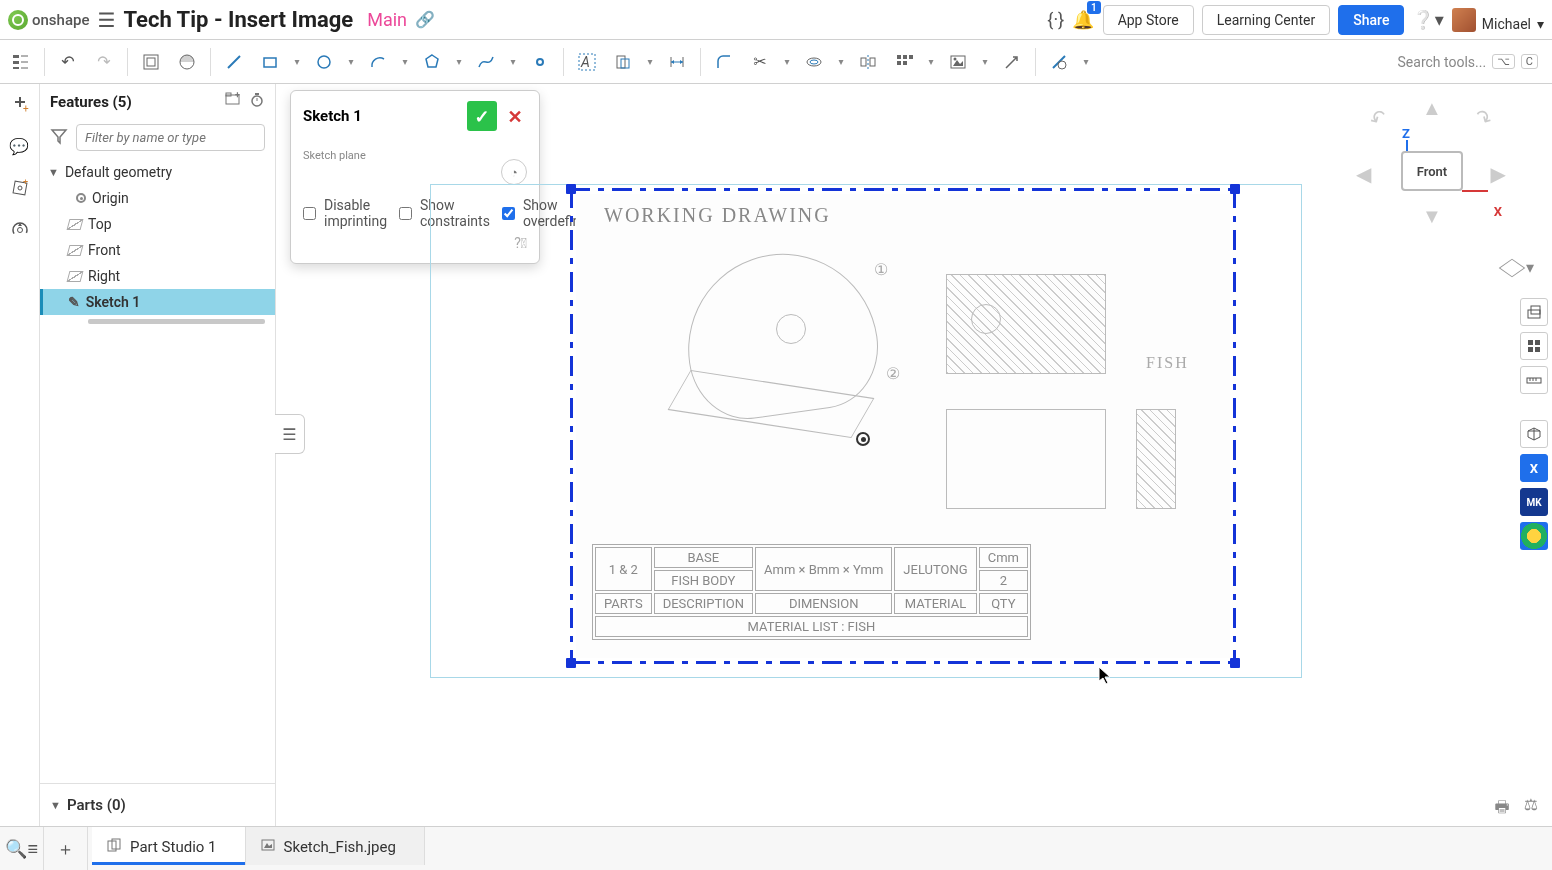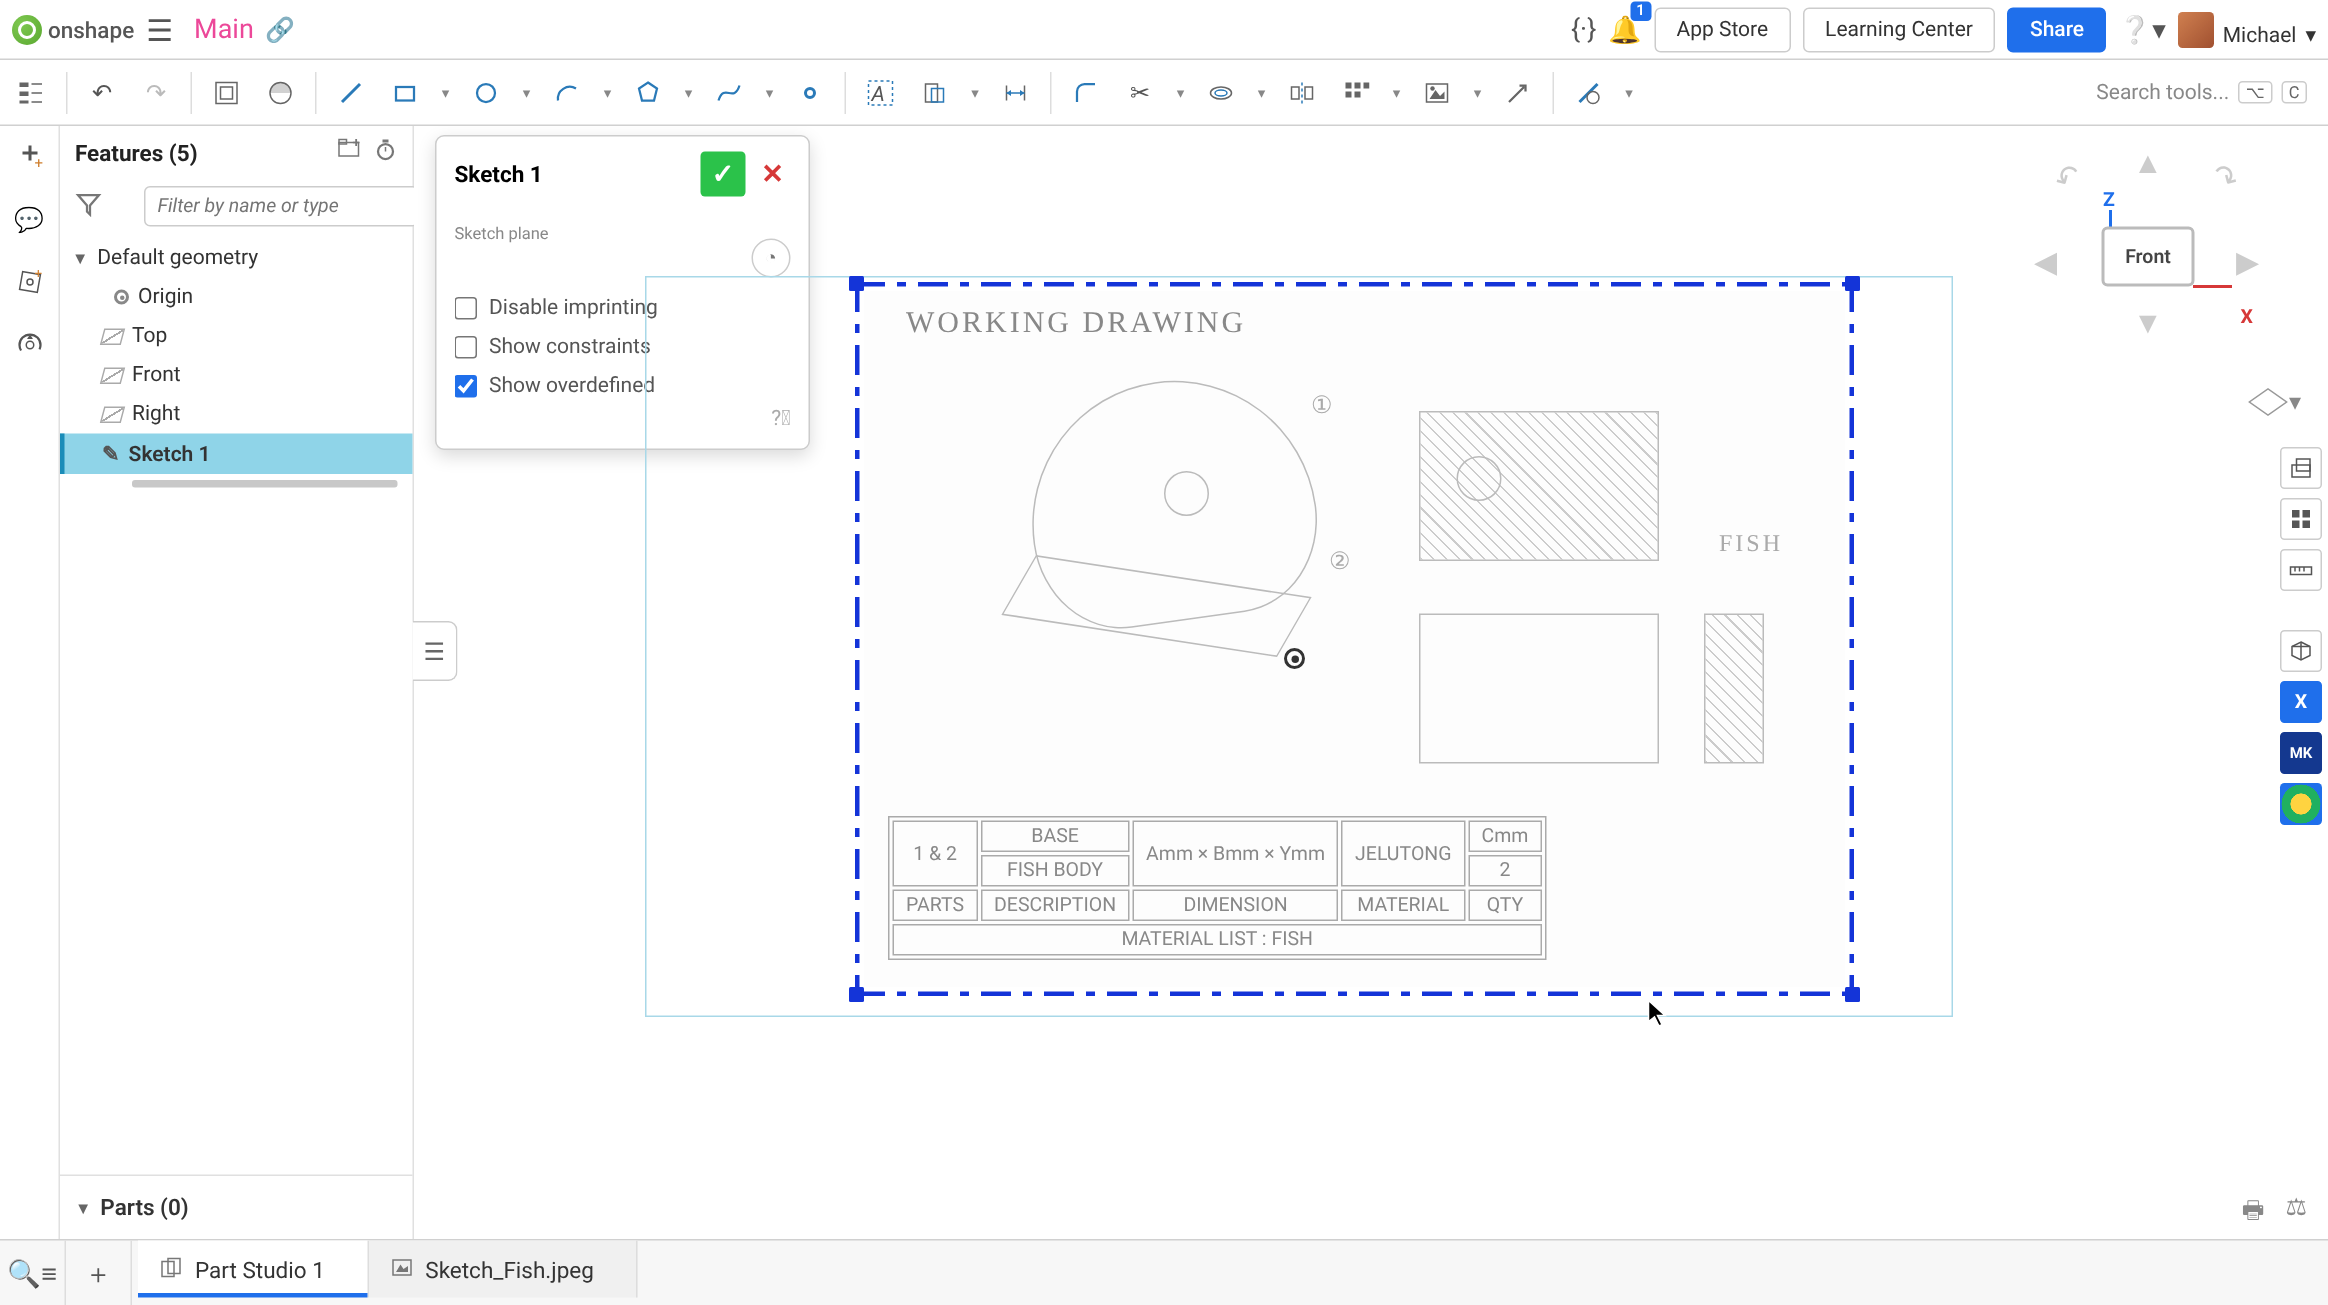"Tech Tip - Insert Image" span.doc-title { html: none -> <span>Tech Tip - Insert Image</span> }
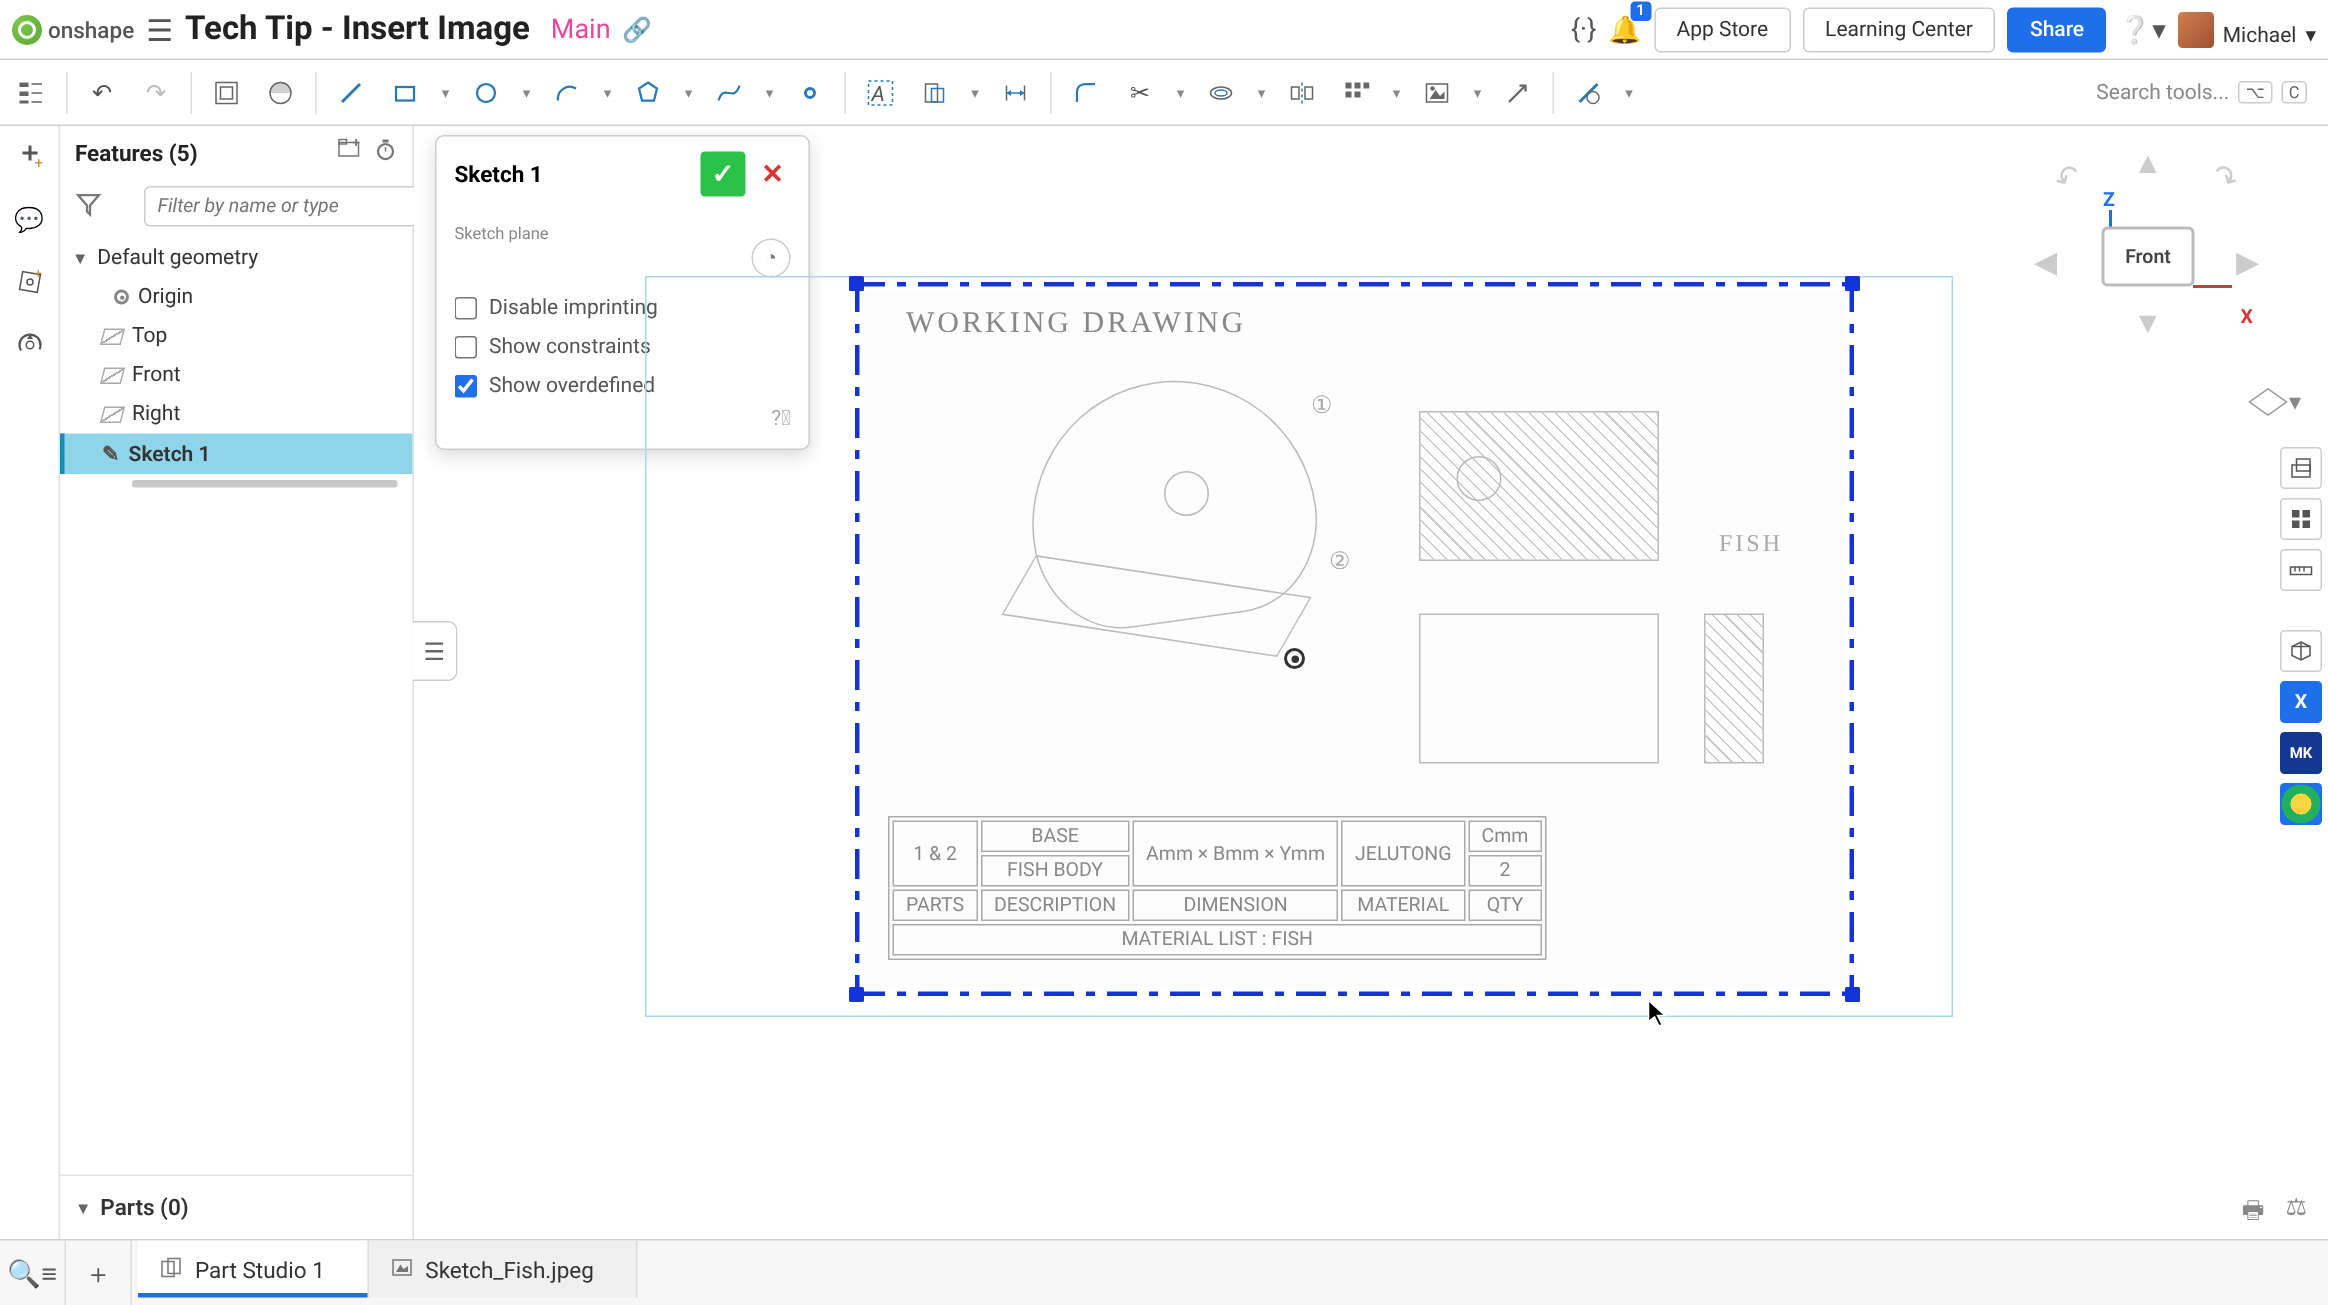"Filter by name or type" .feat-filter { margin-left: 20px -> none }
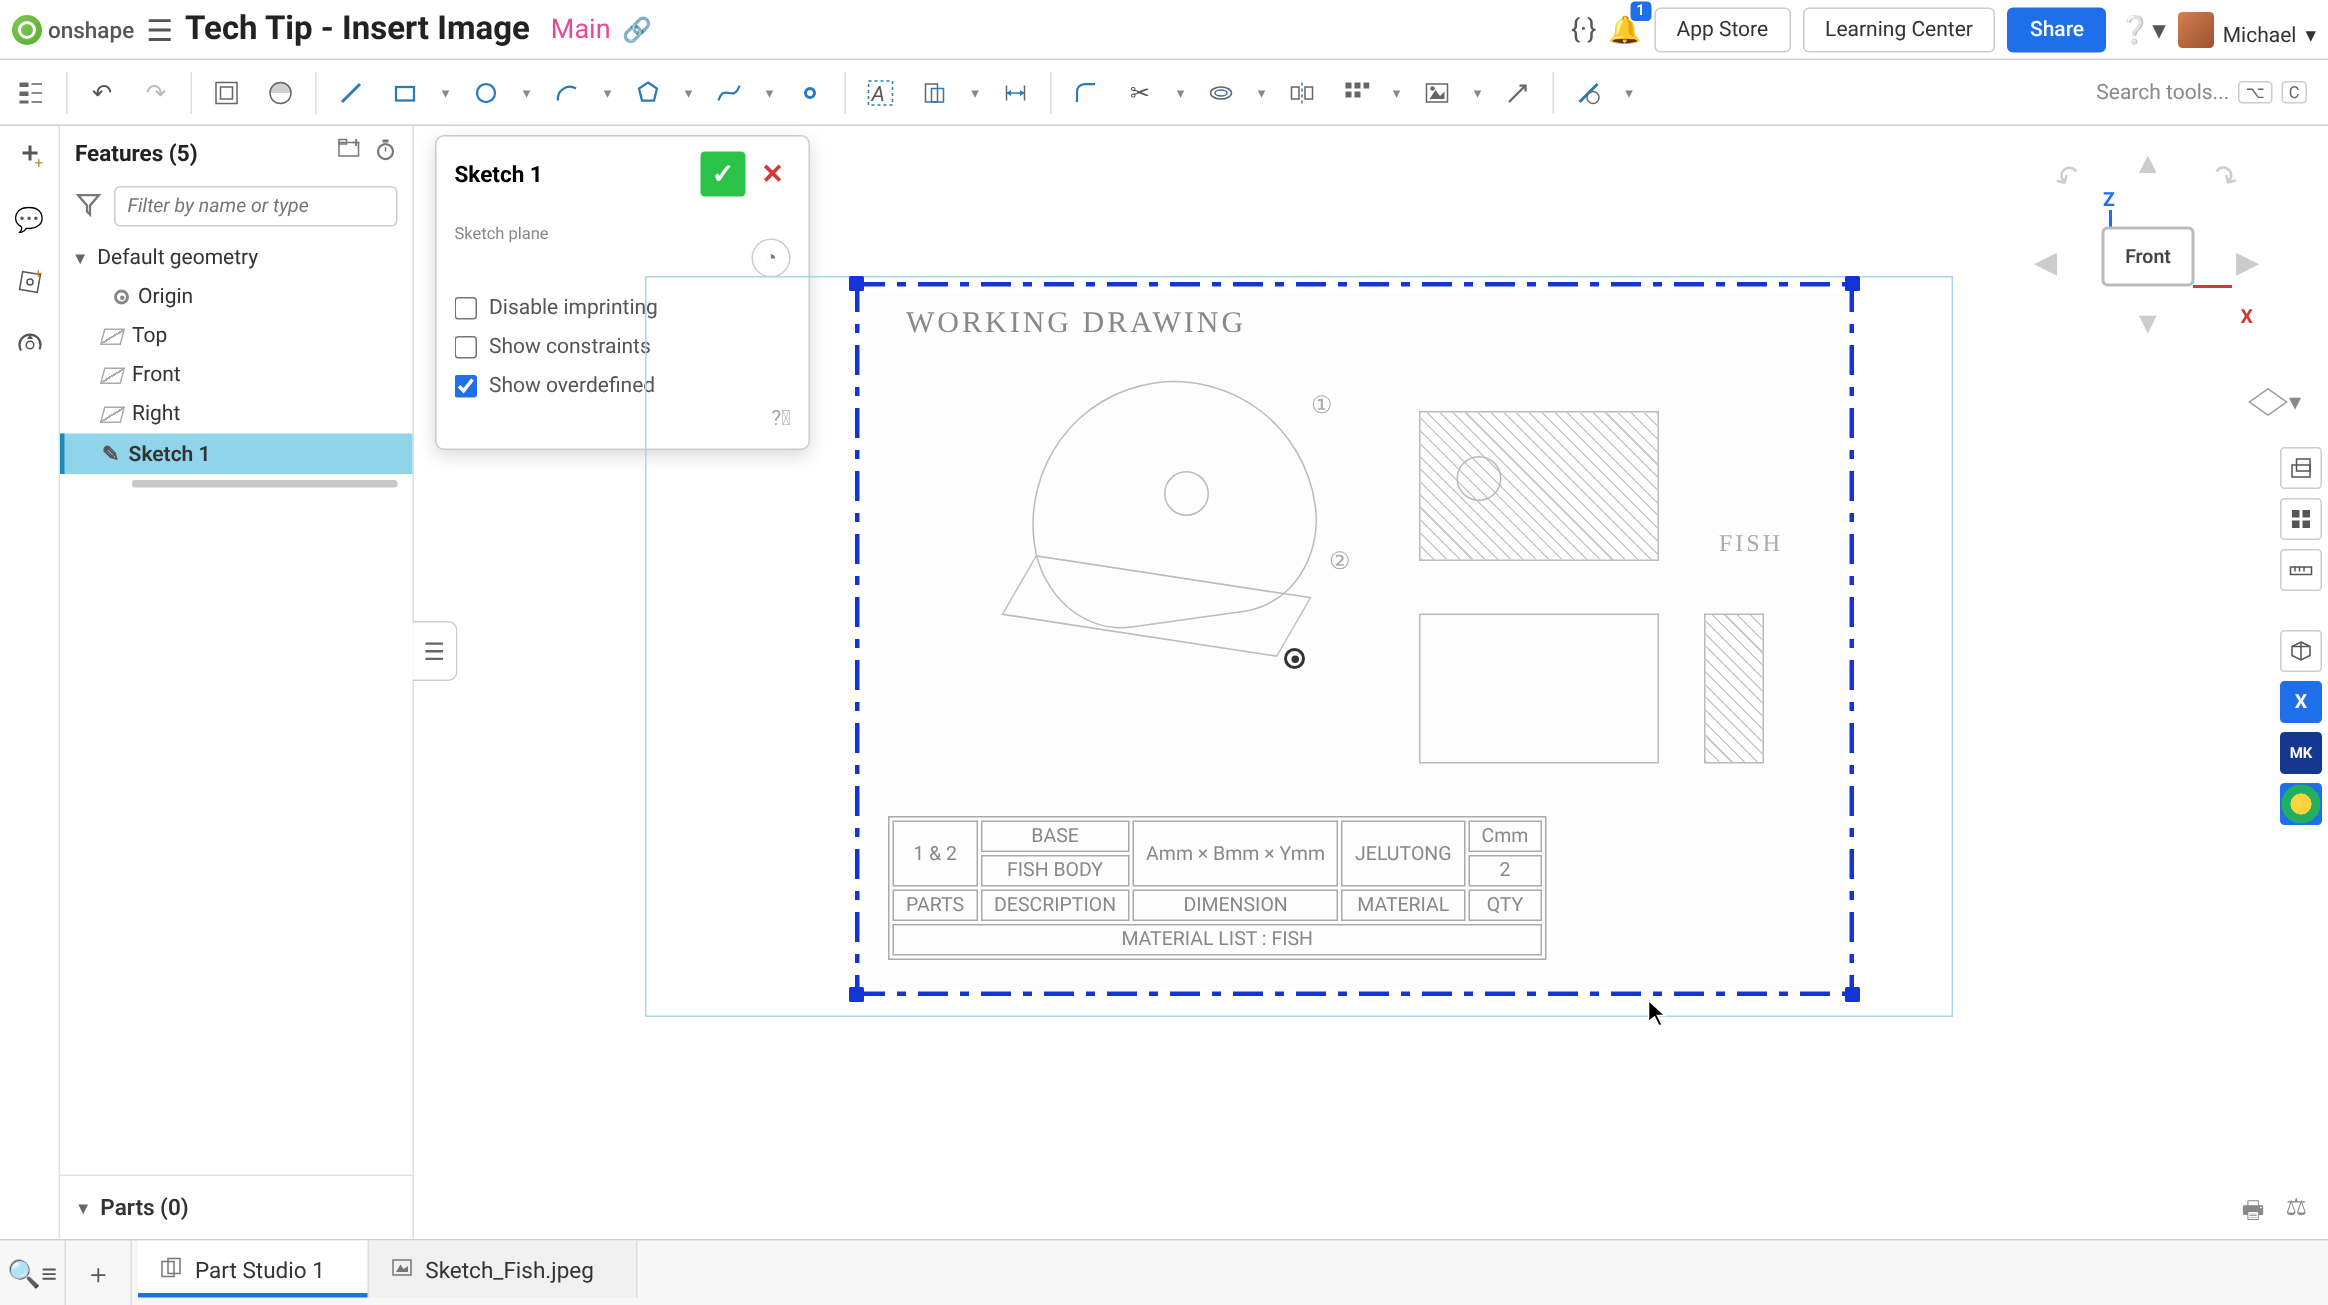"Disable imprinting" .dlg-checks { flex-direction: column -> row }
